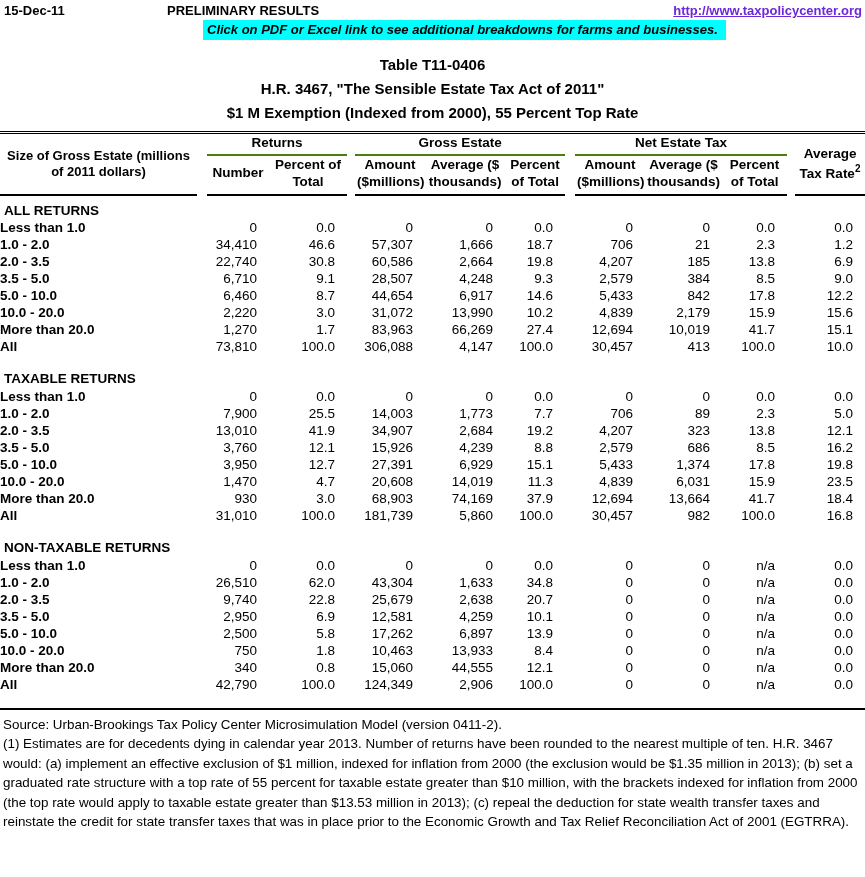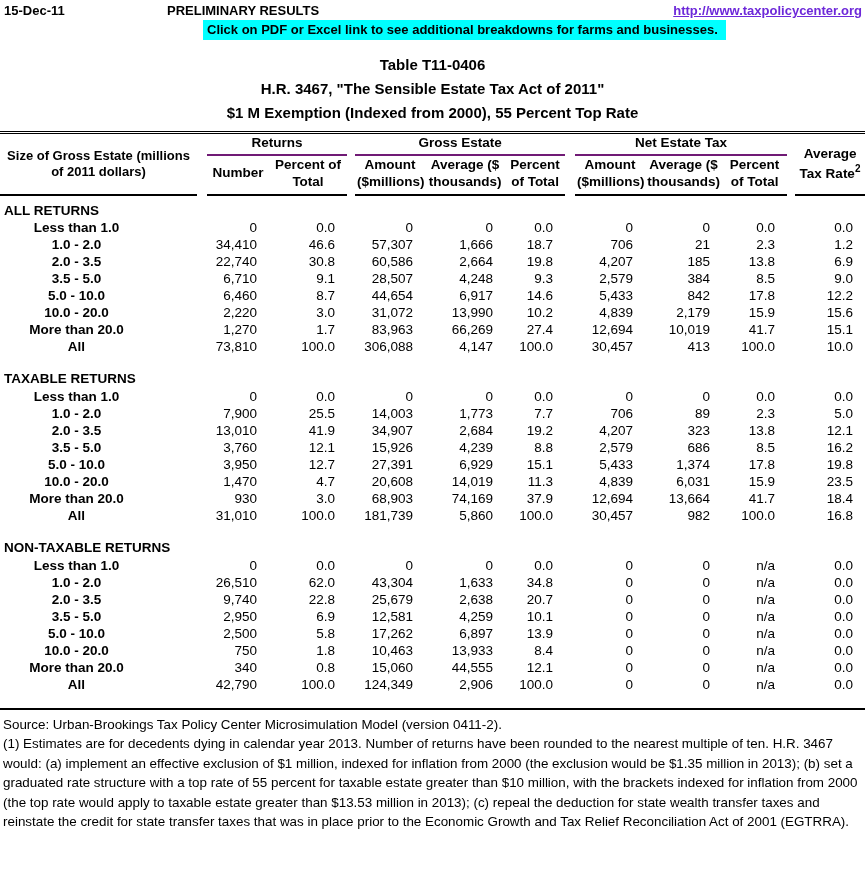"Click on PDF or Excel" .banner-row { font-style: none -> italic }
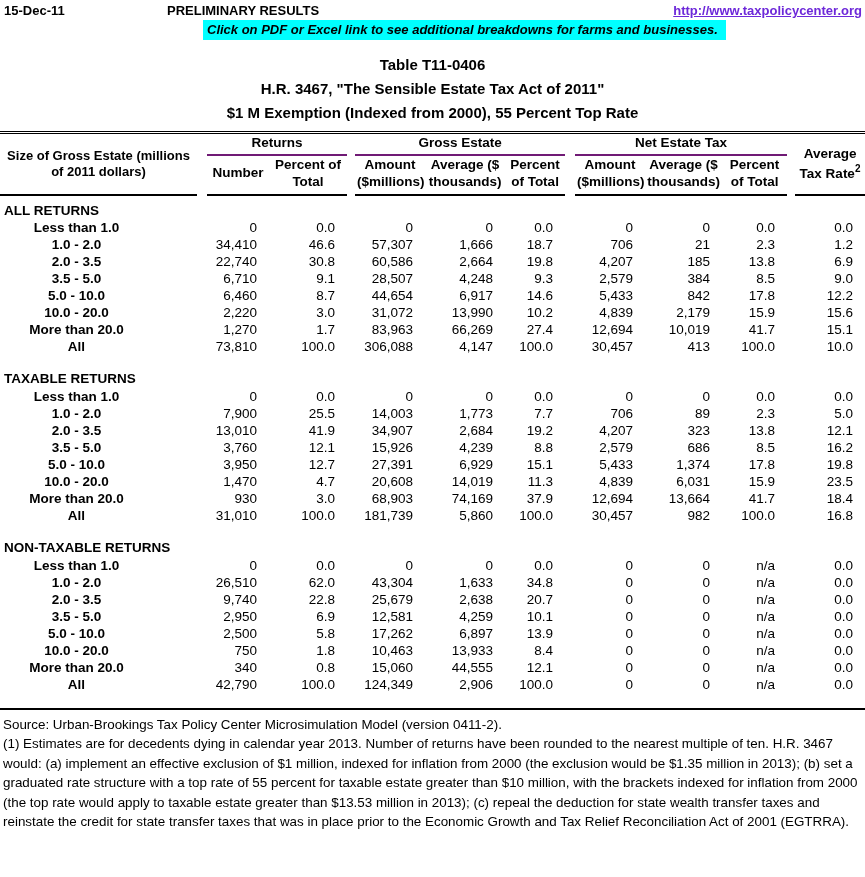"Returns" th.group { border-bottom: 2px solid #701a75 -> 2px solid #4d7c0f }
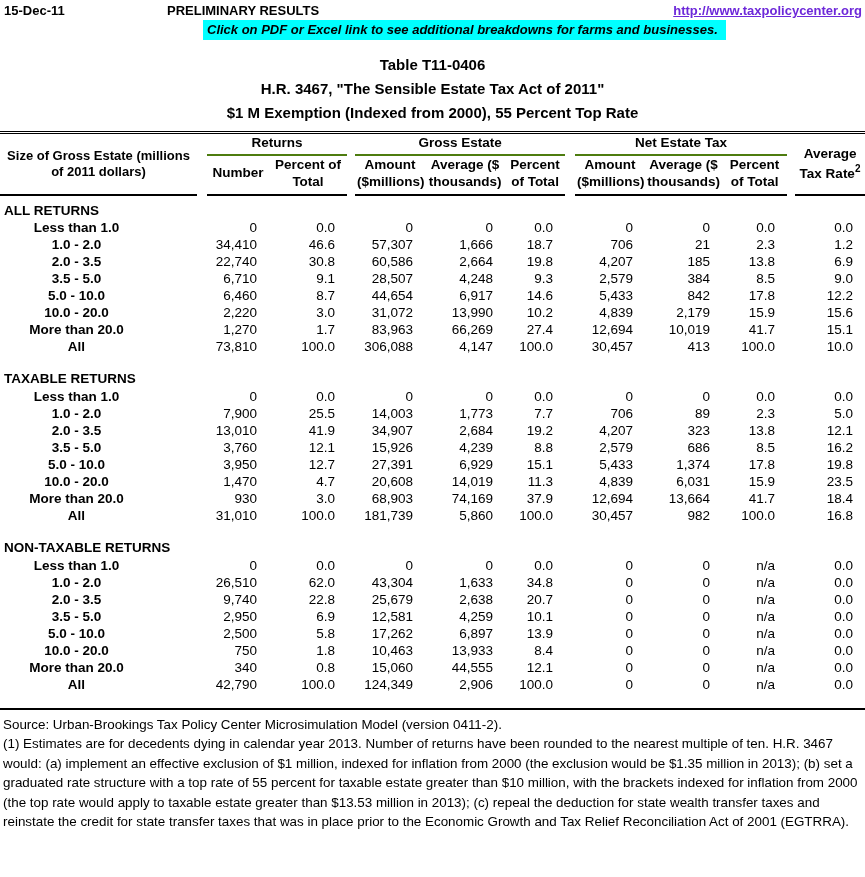"Less than 1.0" tbody td.rowlabel { text-align: center -> left }
